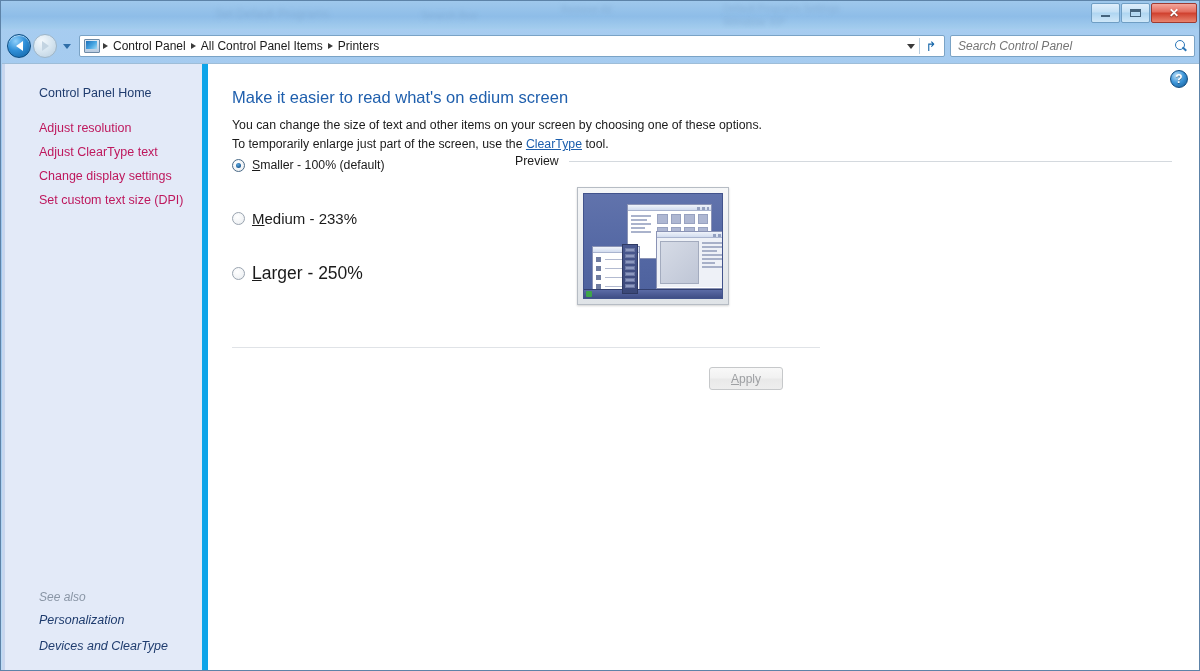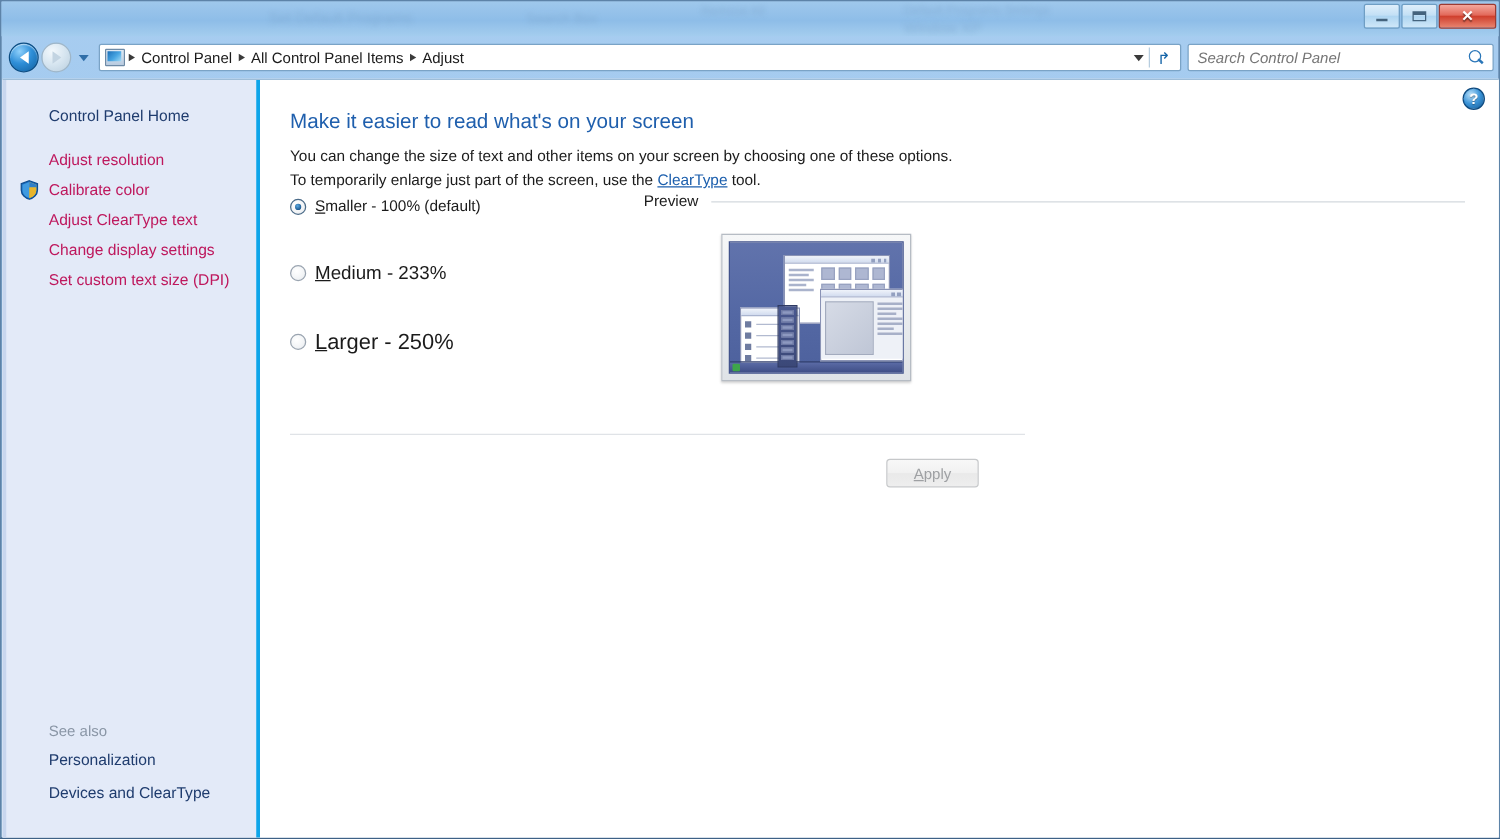"Adjust" span.crumb { text: Adjust -> Printers }
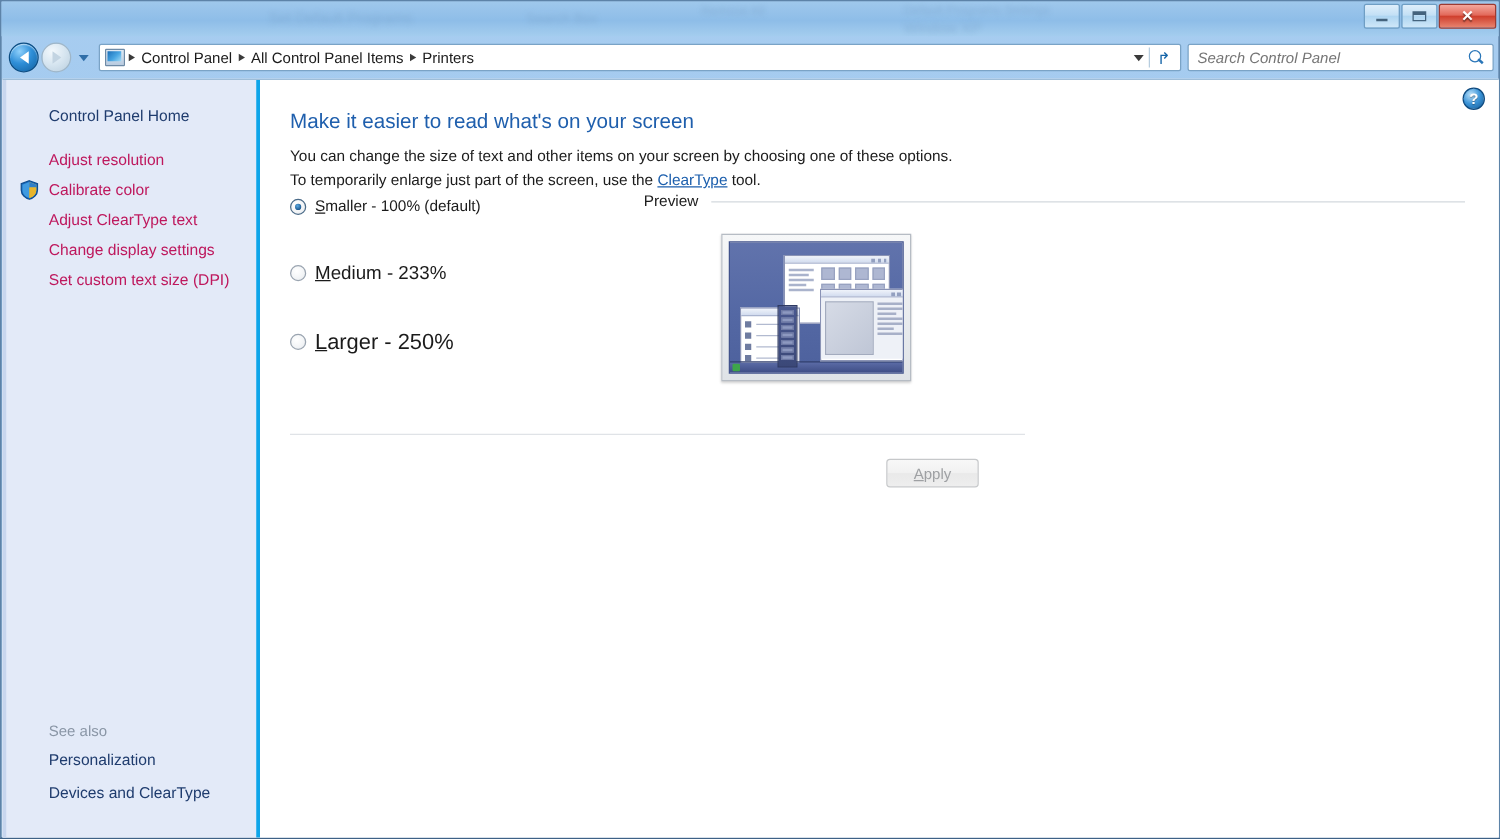"Control Panel Home" .sidebar { border-right: 3px solid #0ea5e9 -> 6px solid #0ea5e9 }
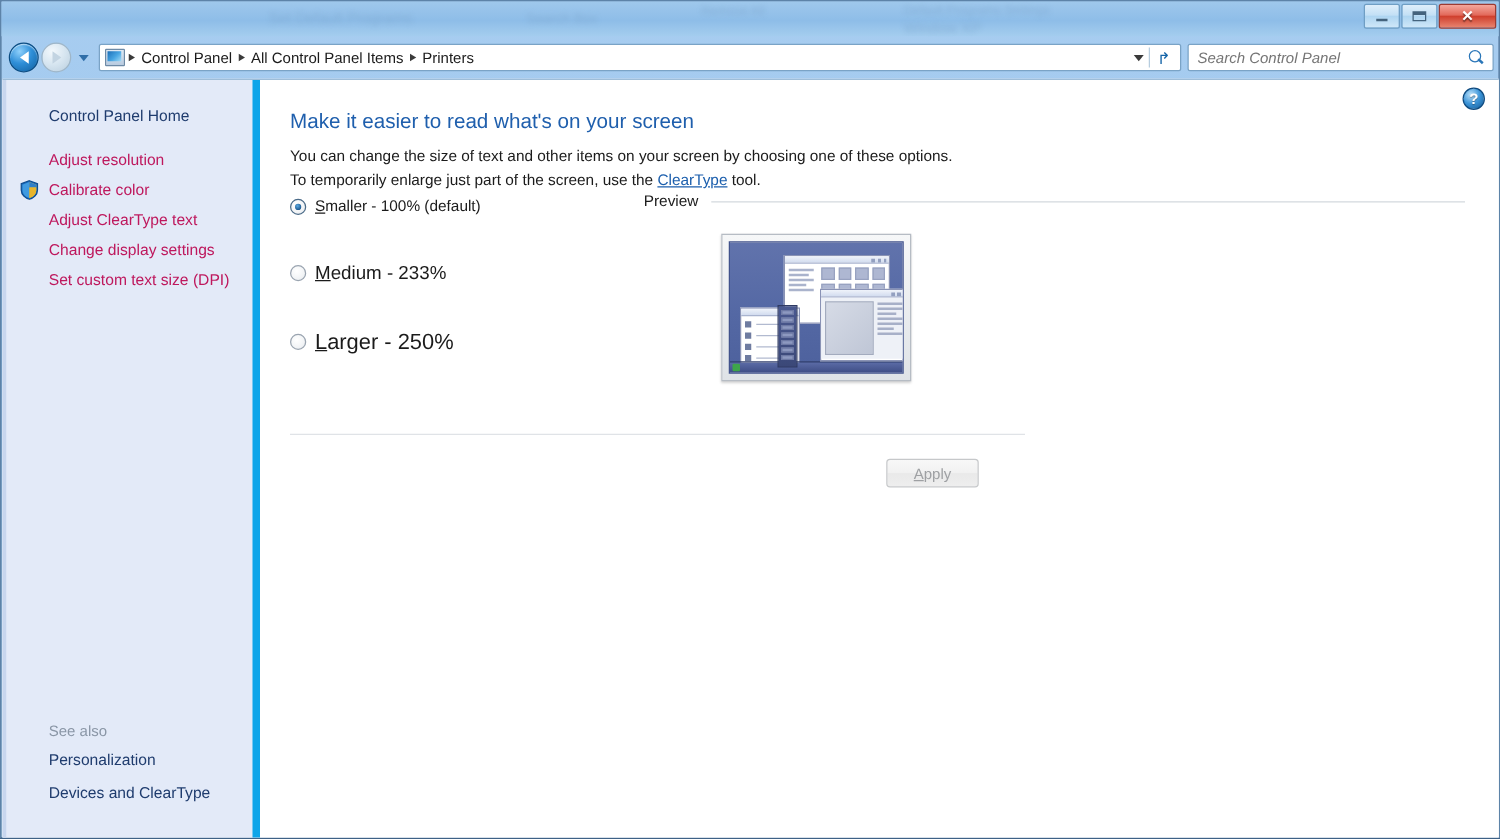"Make it easier to read" h1.heading { text: your -> edium }
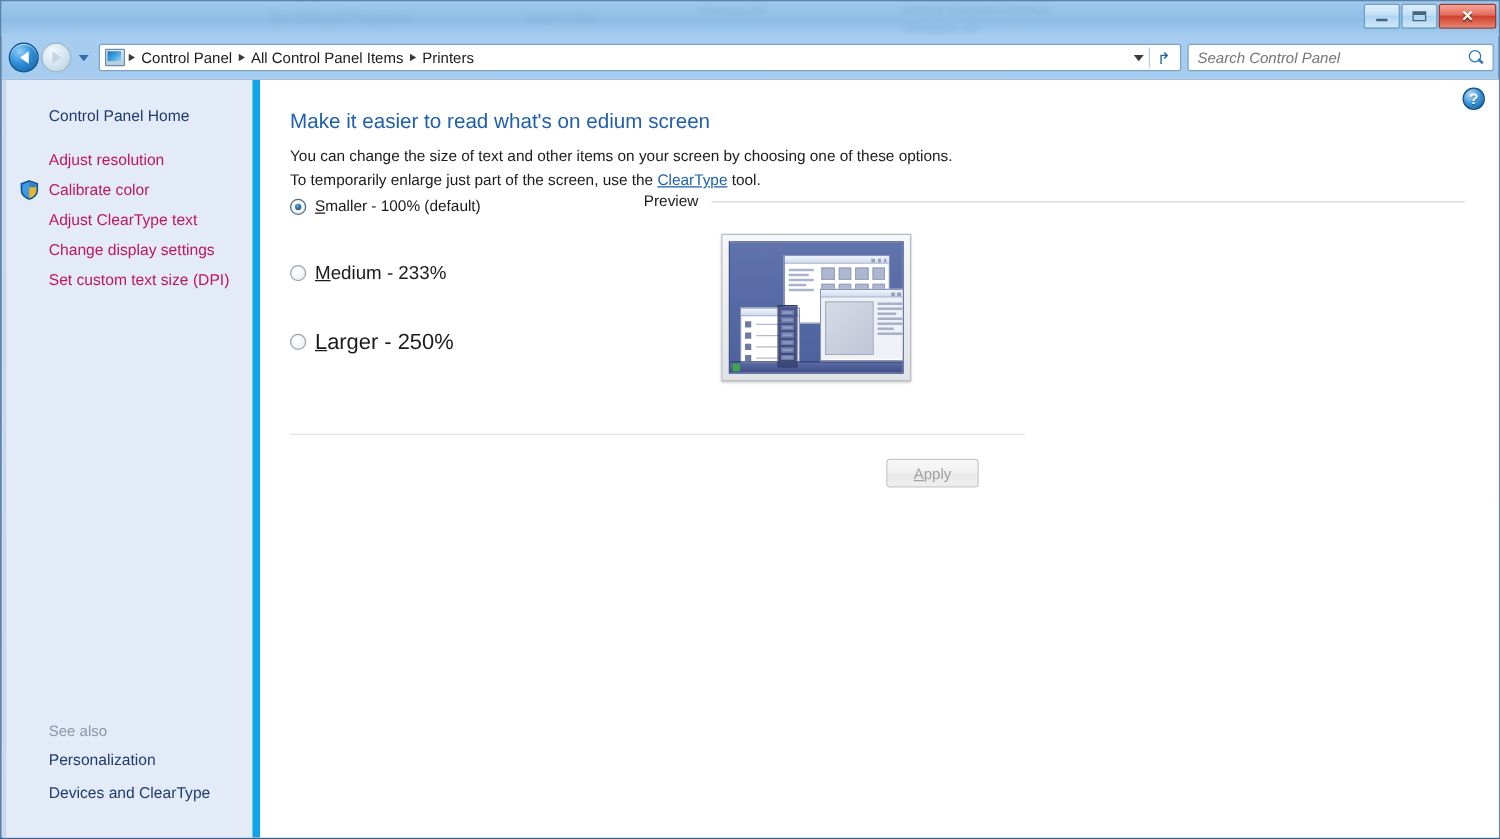"Calibrate color" div.sb-item { html: <div> <span> <svg> <path></path> <path></path> <path></path> <path></path> <path></path> </svg> </span> <span>Calibrate color</span> </div> -> none }
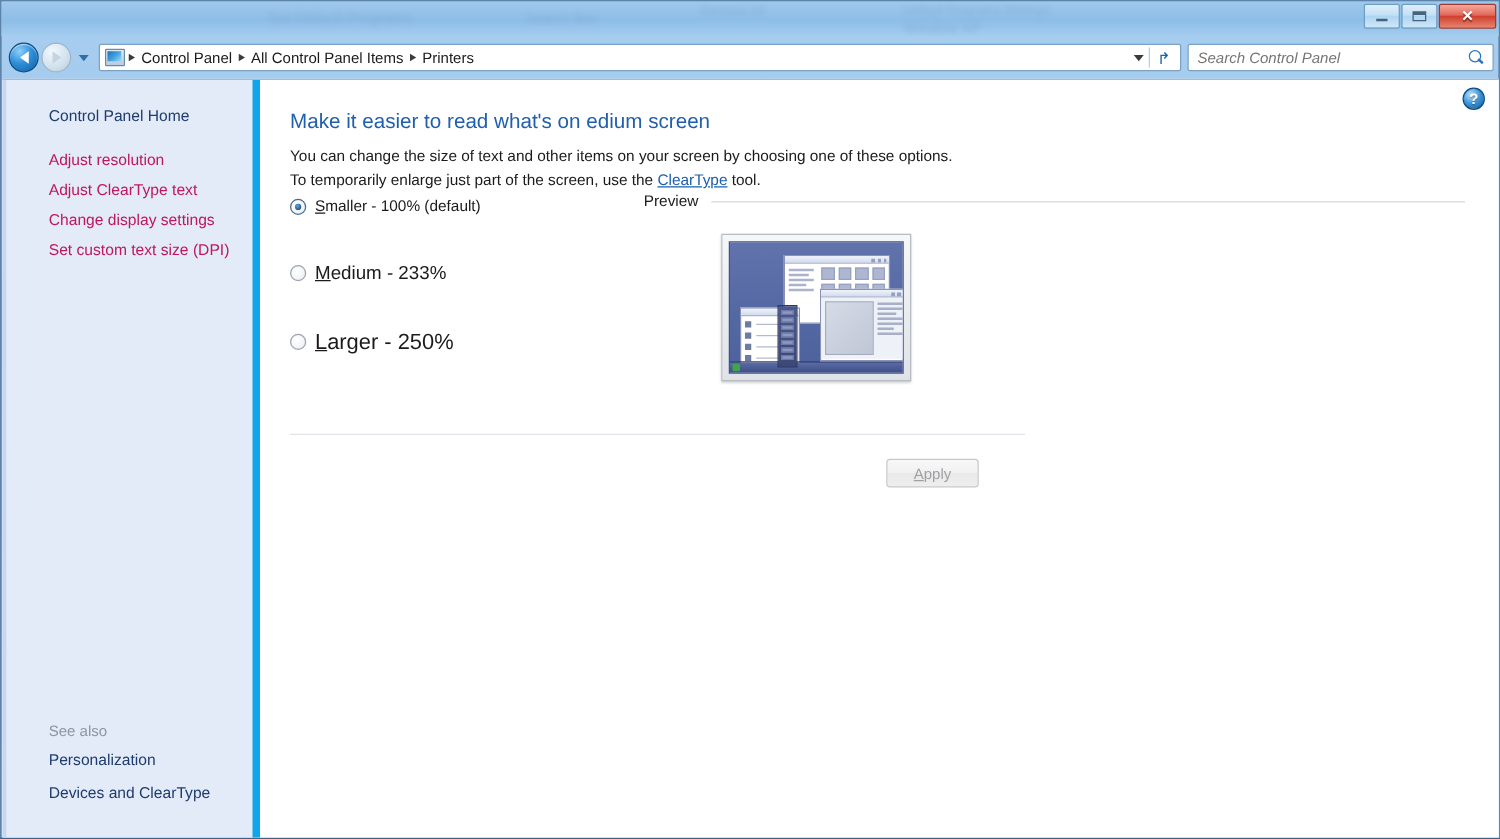"See also" .seealso { font-style: none -> italic; padding-bottom: 24px -> 12px }
